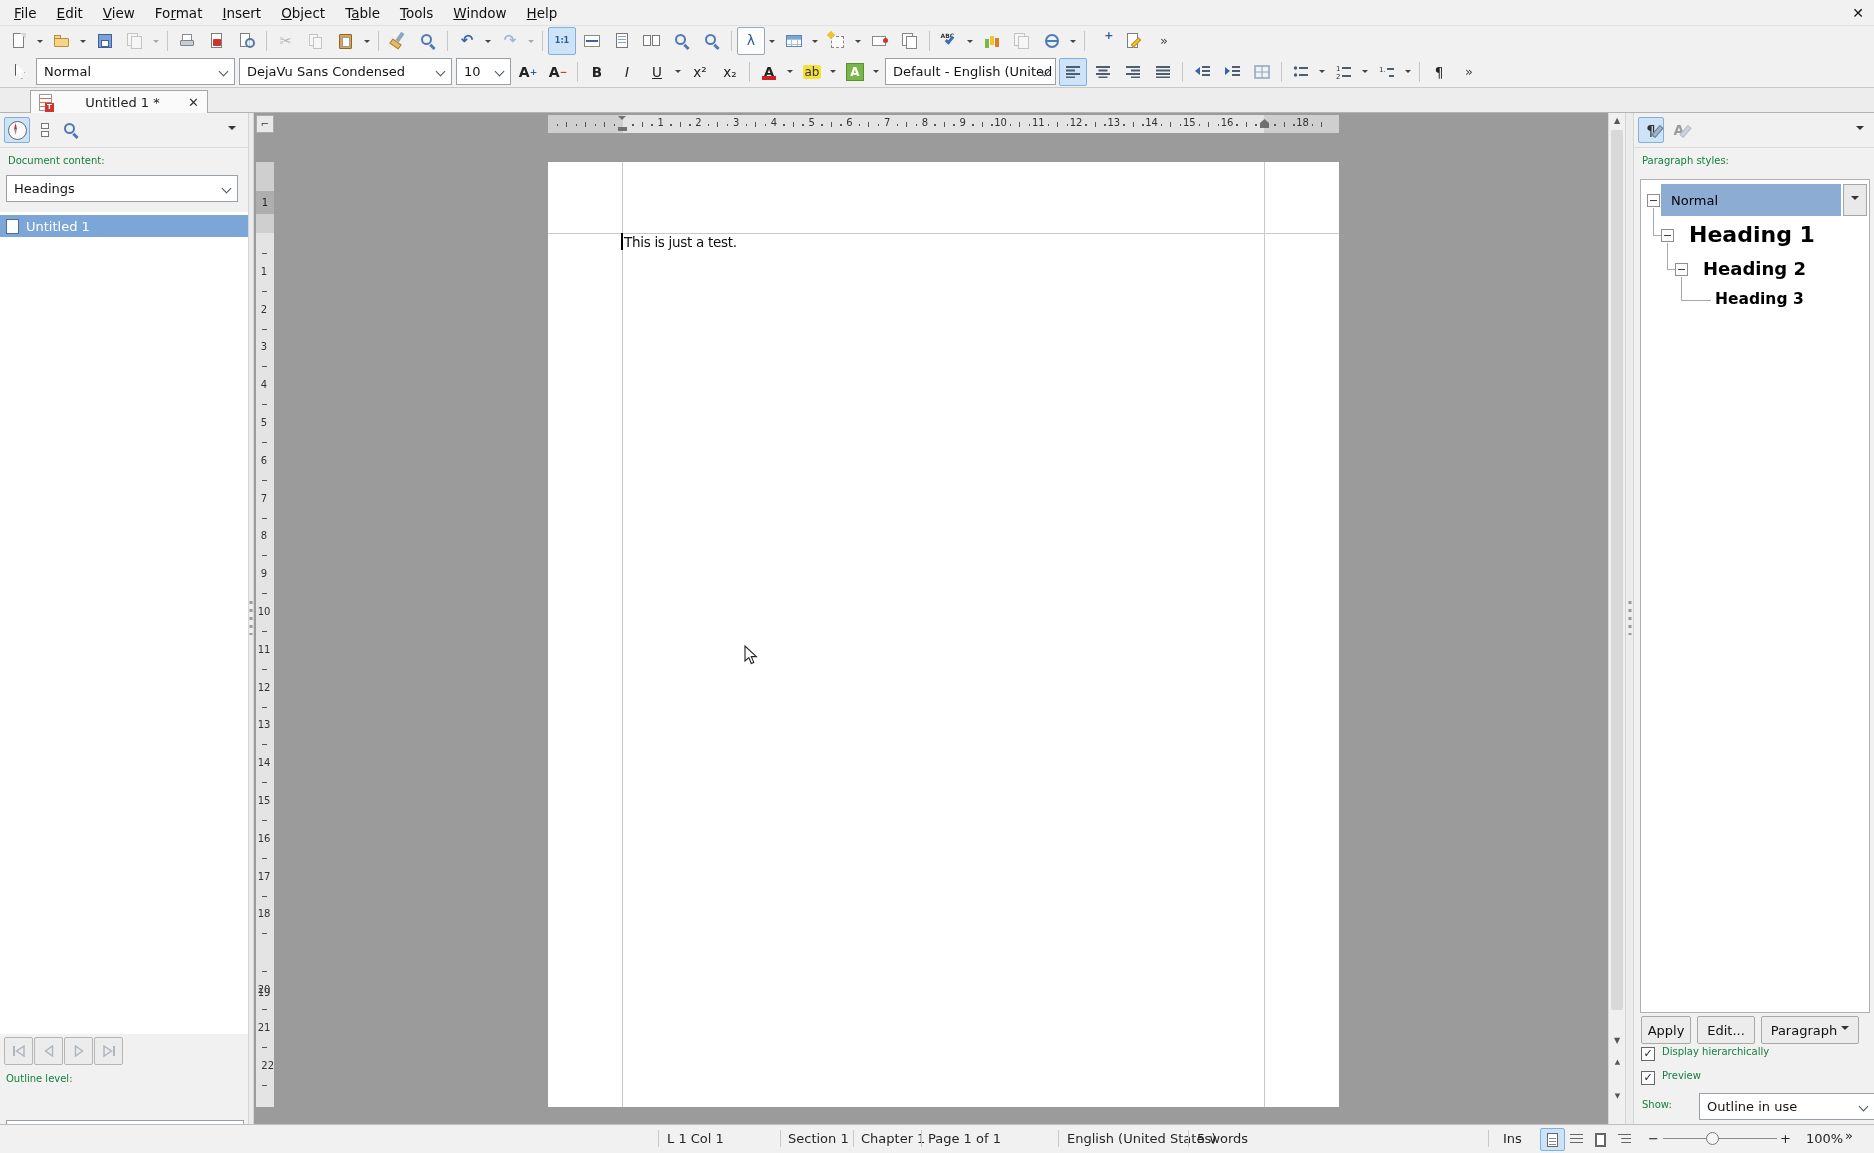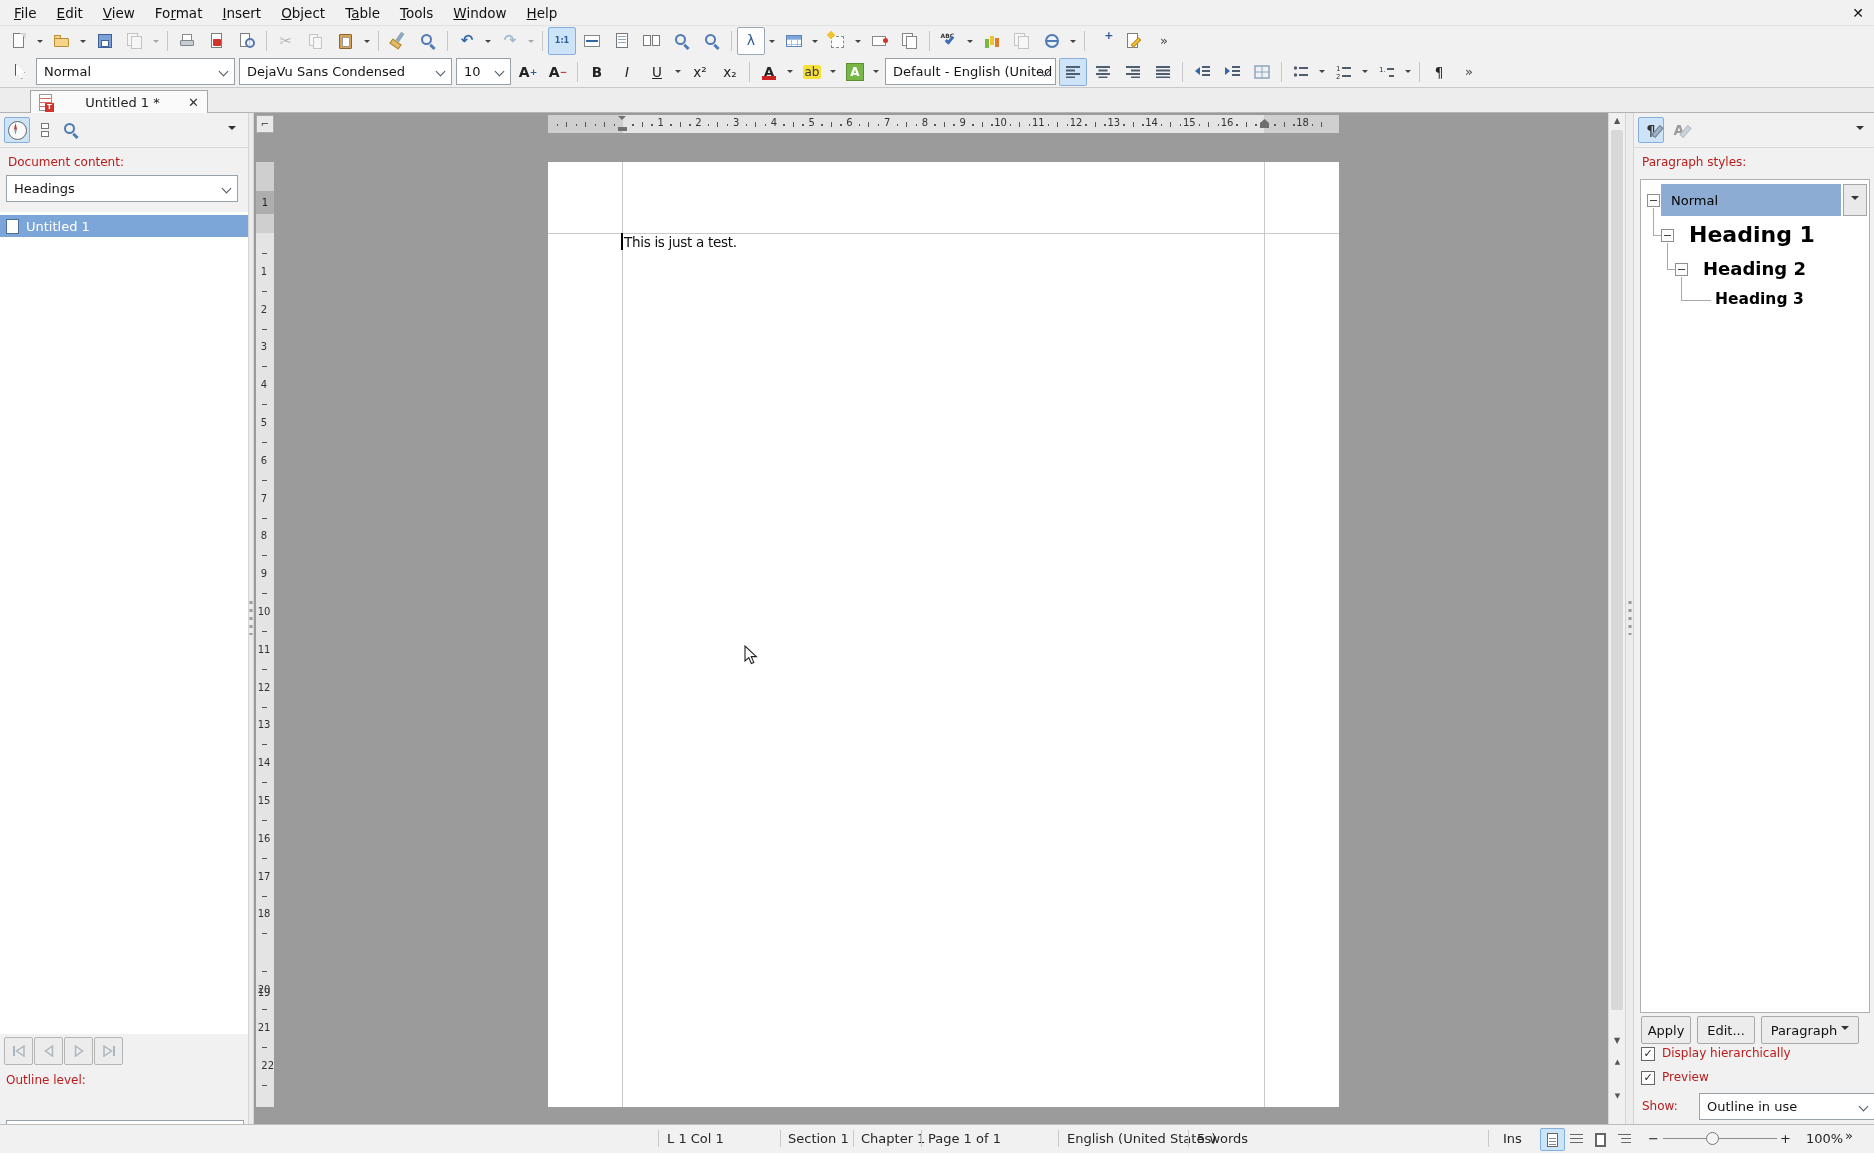"Document content:" .panel-label { color: #b91c1c -> #15803d; font-size: 12px -> 10px }
